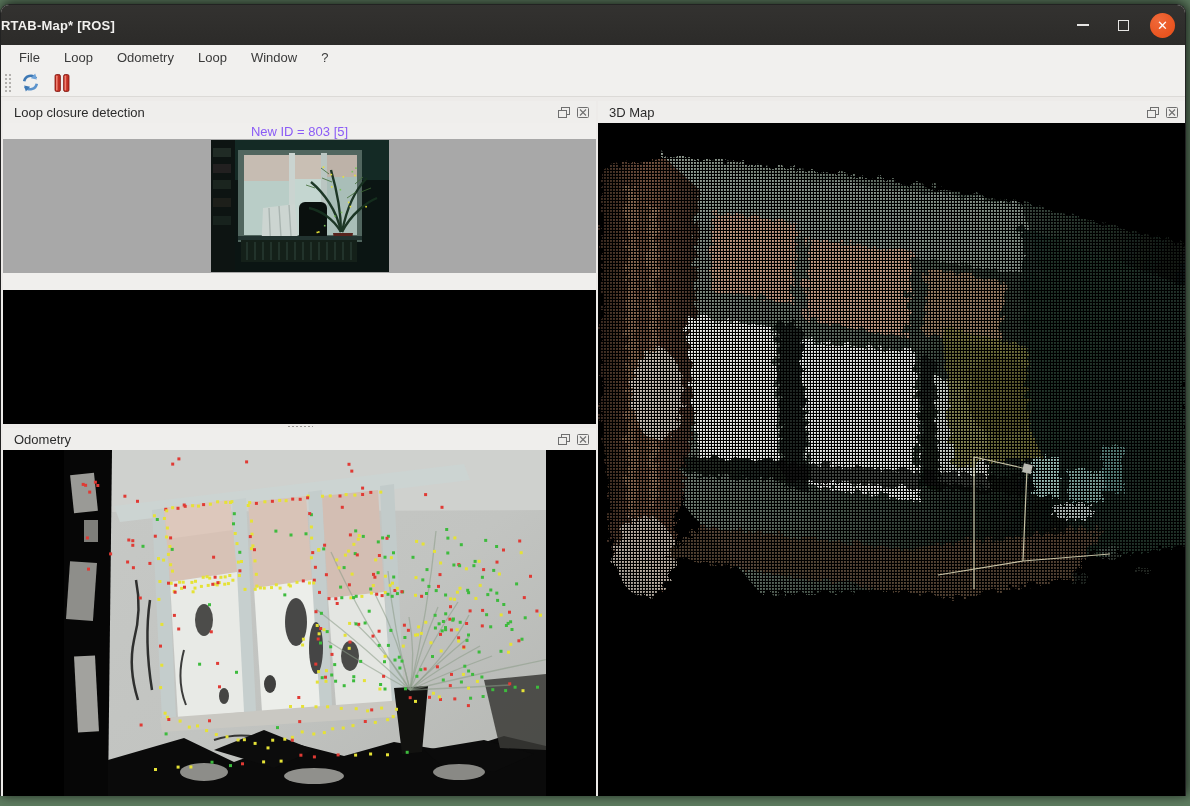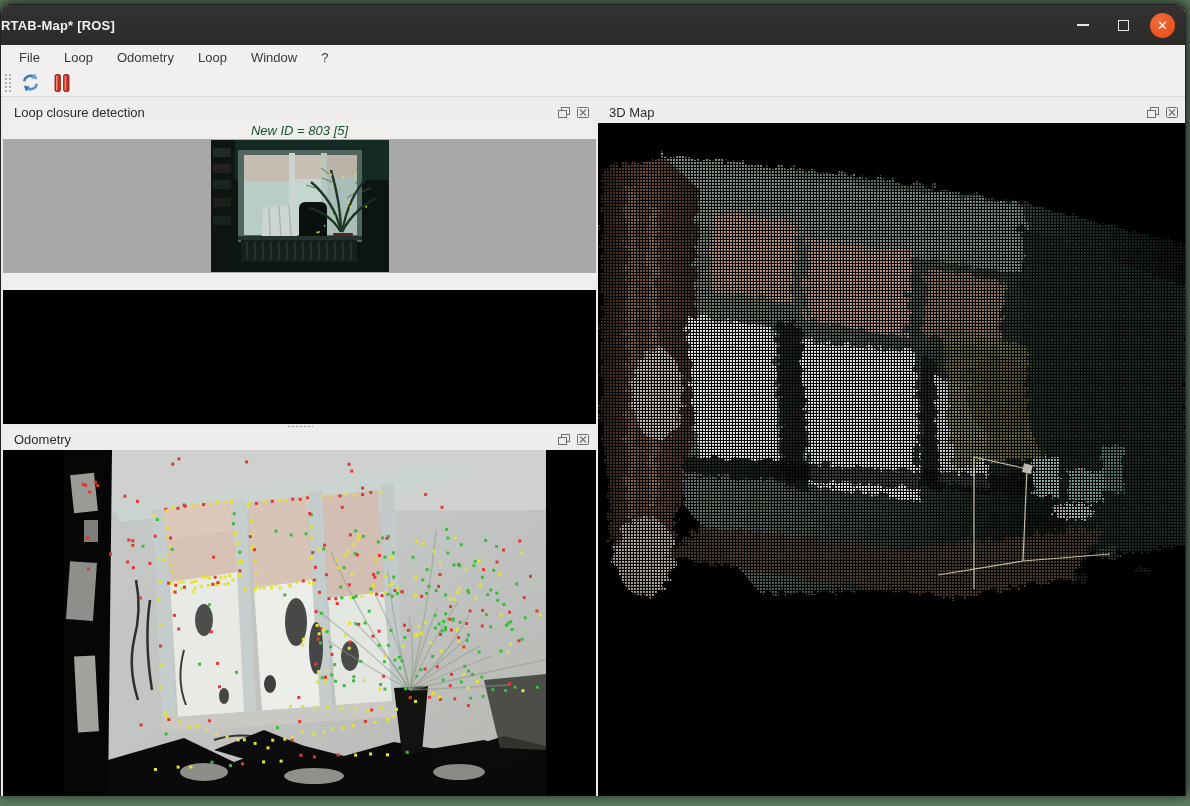"New ID = 803 [5]" .status-row { align-items: flex-start -> center; color: #14532d -> #8b5cf6; font-style: italic -> none }
